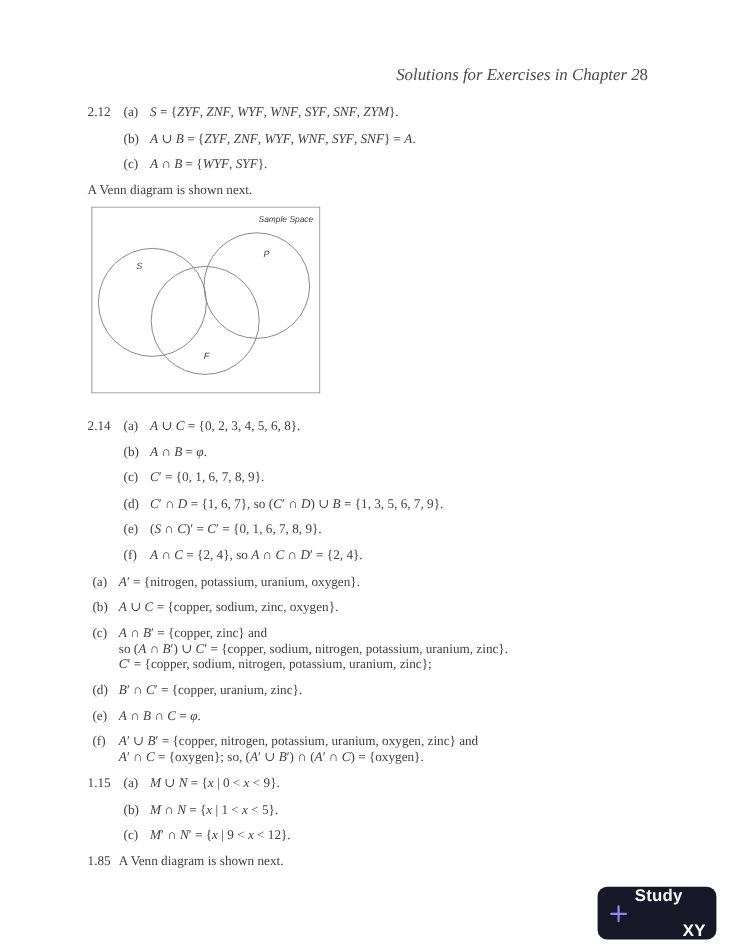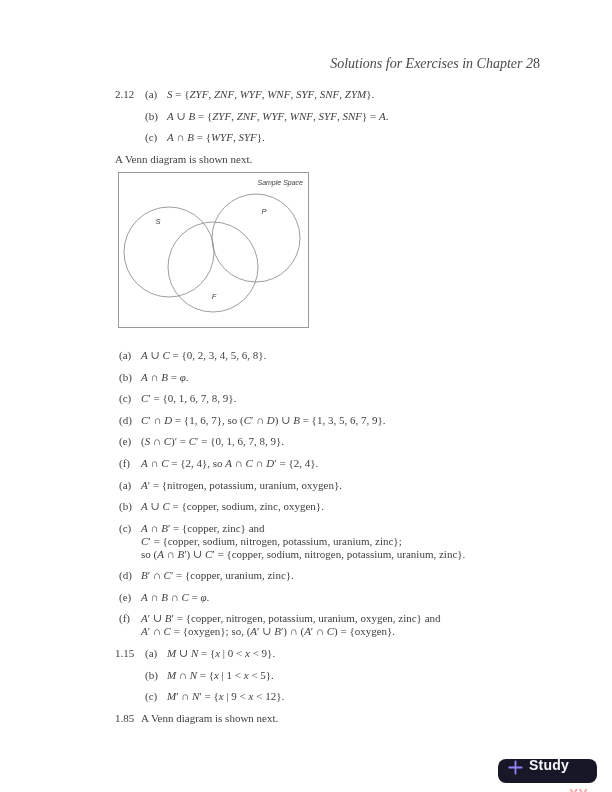"2.12" .exercise { margin-left: 42px -> none }
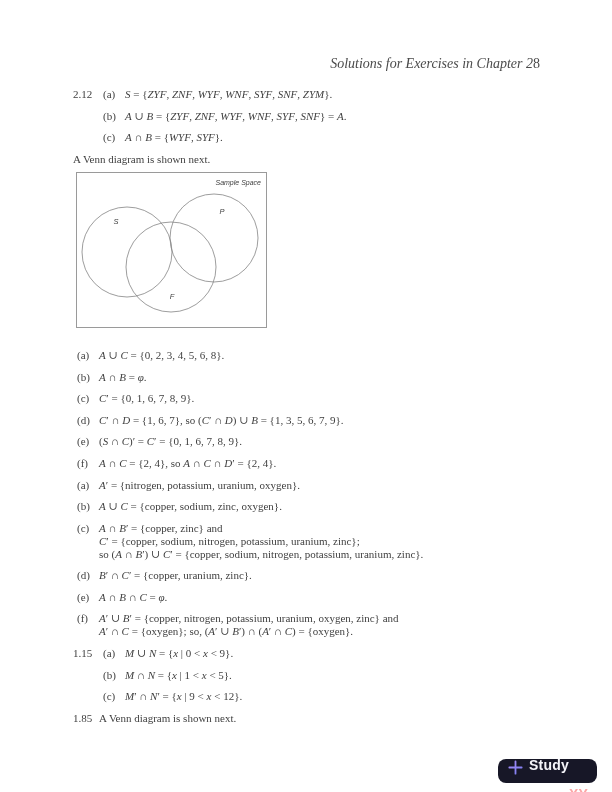"2.14" div.ex-num { html: none -> <div>2.14</div> }
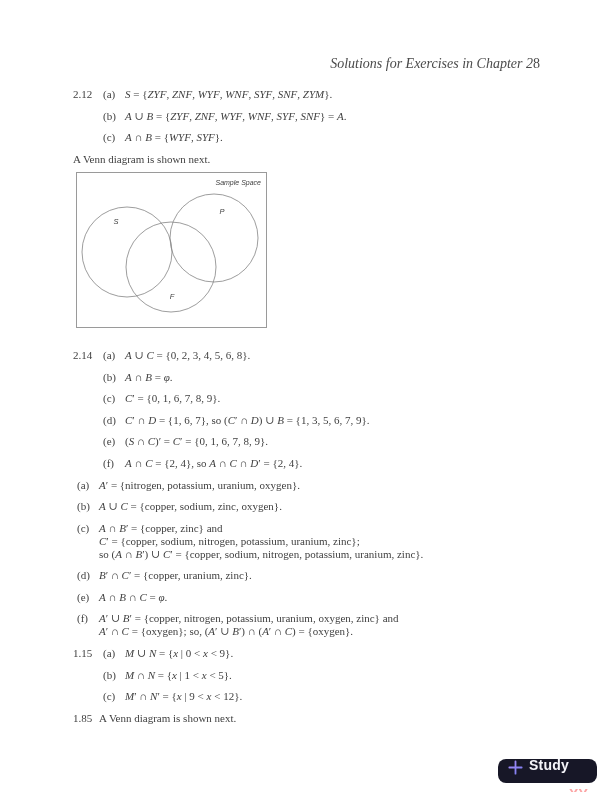"C′ = {copper, sodium, nitrogen," div.math-line { order: before "so (A ∩ B′) ∪" -> after "so (A ∩ B′) ∪" }
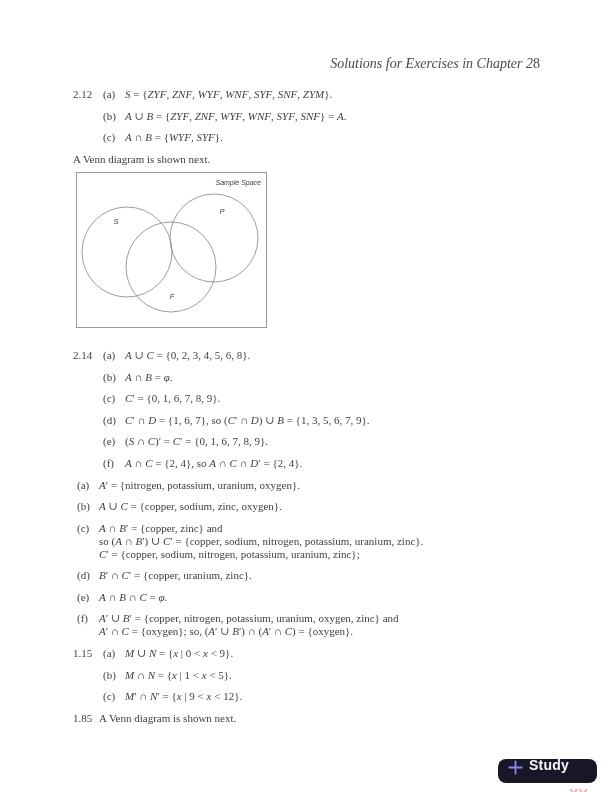"Study" .logo { align-items: flex-start -> center; height: 24px -> 44px }
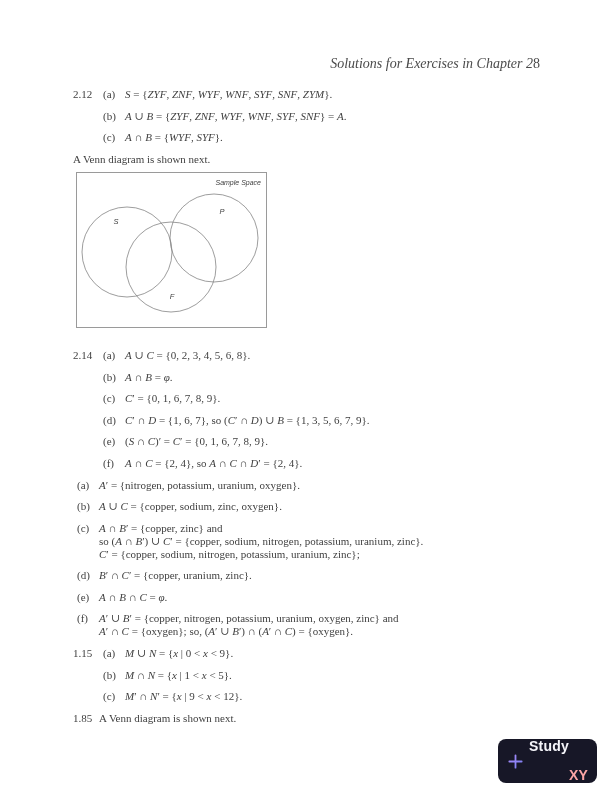"XY" .logo-xy { color: #fca5a5 -> #ffffff }
